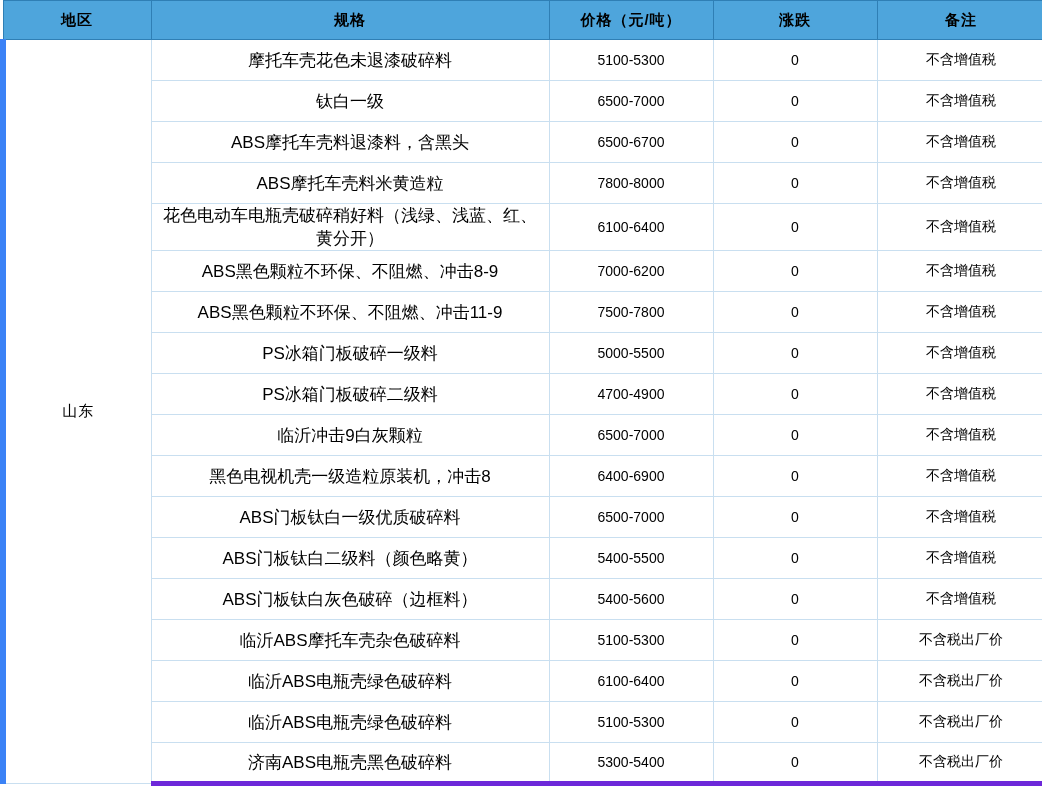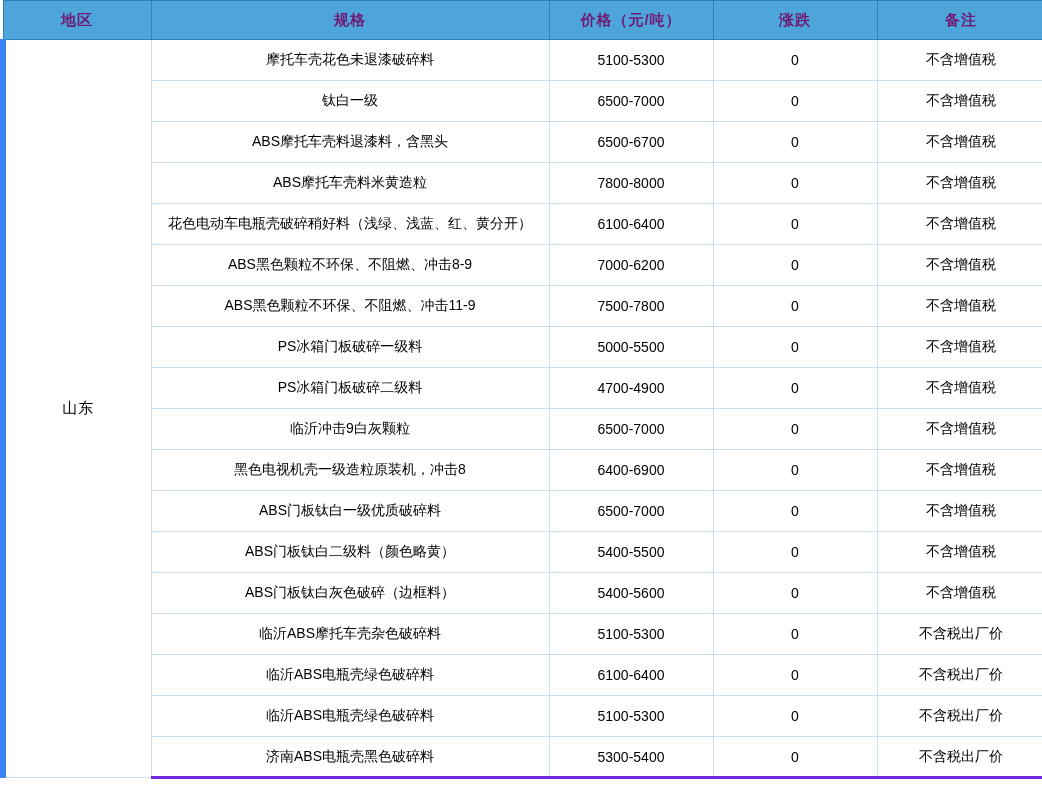"地区" thead th { color: #701a75 -> #000000 }
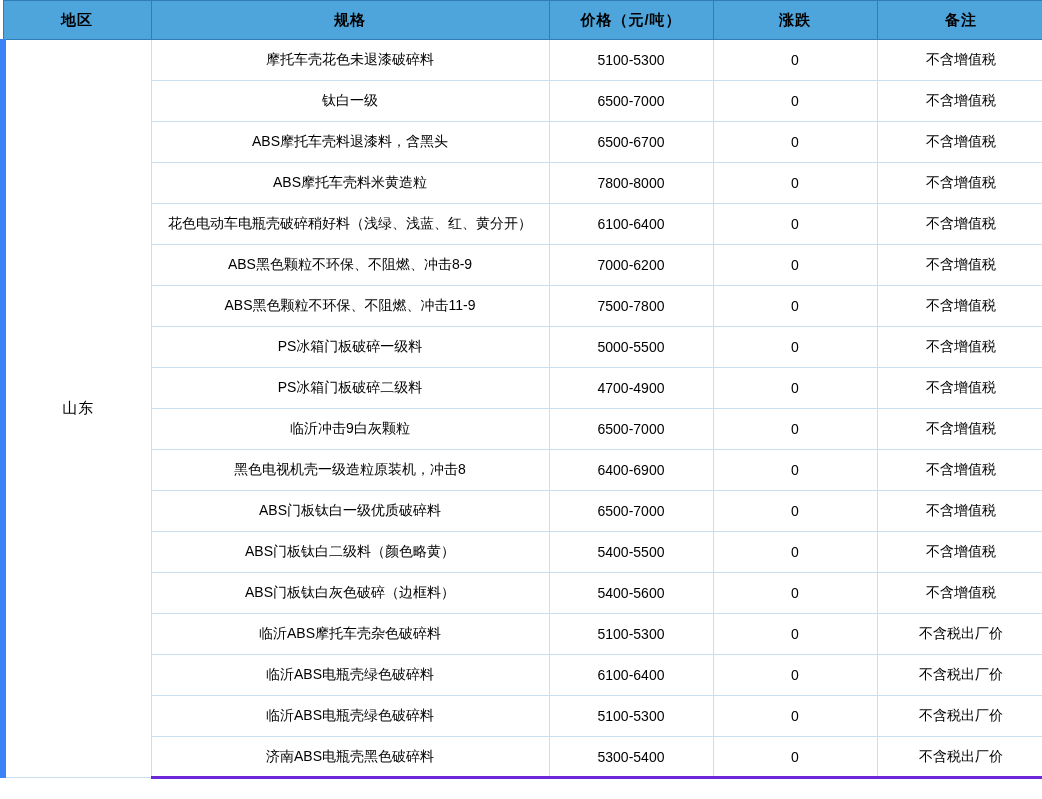"摩托车壳花色未退漆破碎料" tbody td.spec-cell { font-size: 14px -> 17px }
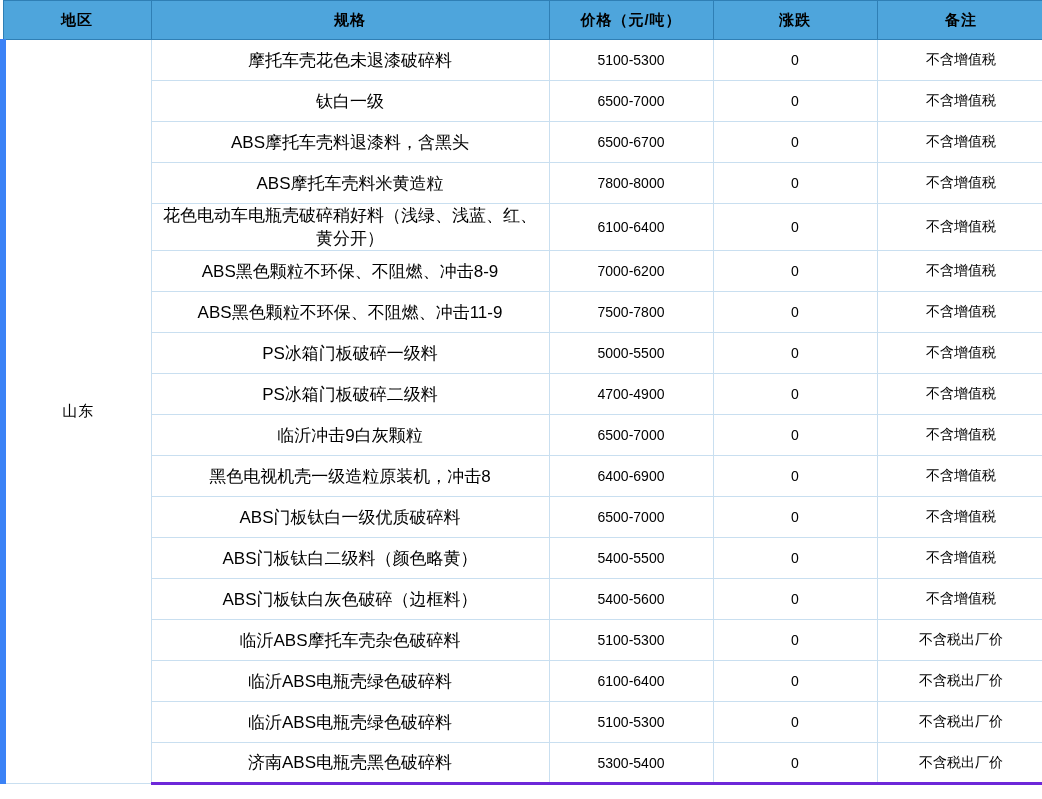"济南ABS电瓶壳黑色破碎料" tbody tr:last-child td { border-bottom: 3px solid #6d28d9 -> 5px solid #6d28d9 }
